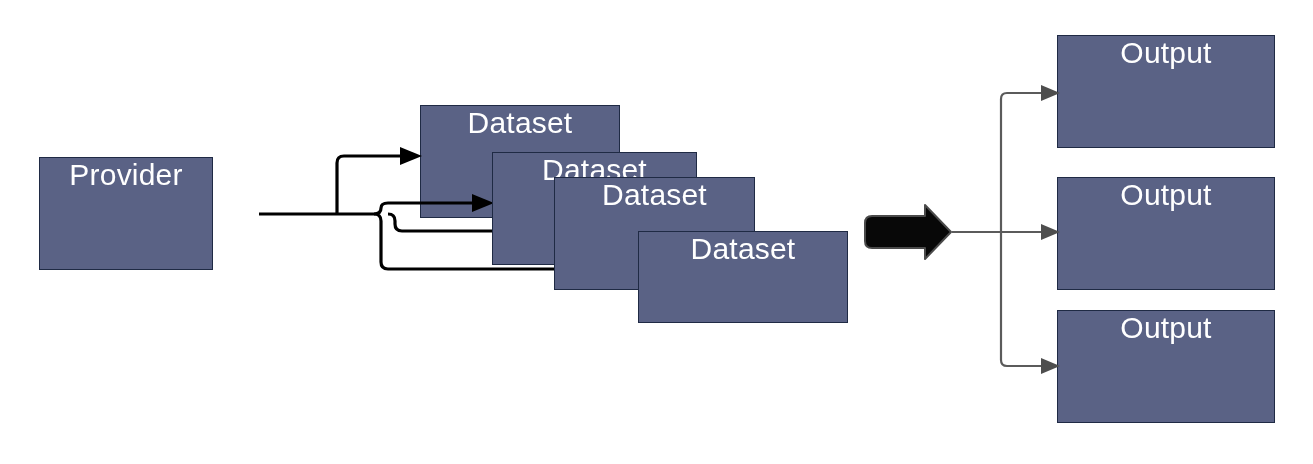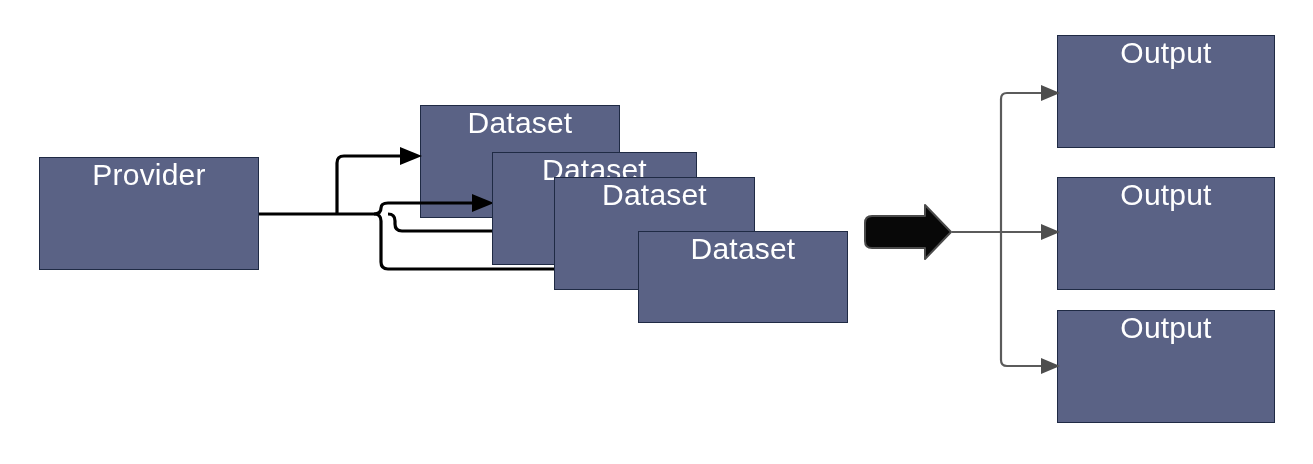"Provider" #provider-node { width: 220px -> 174px }
